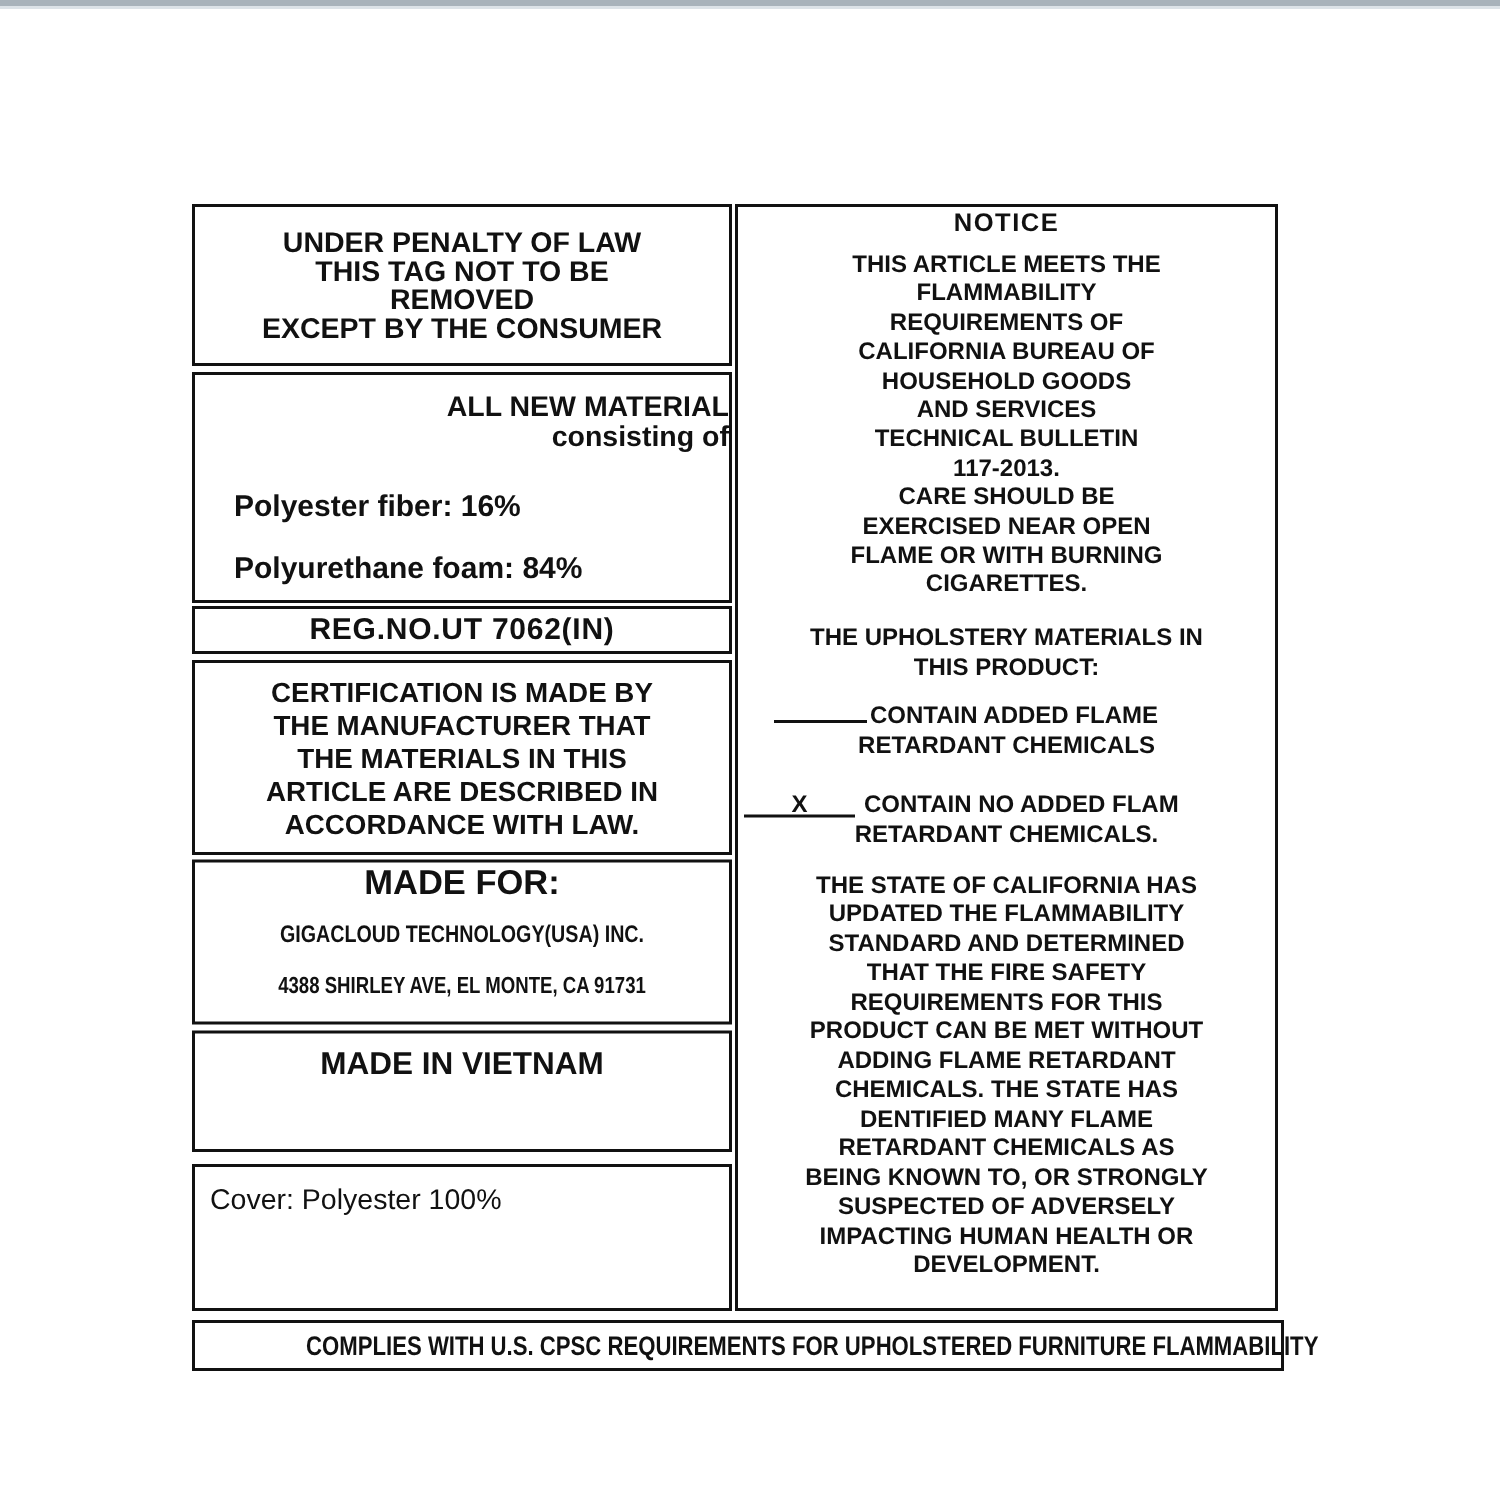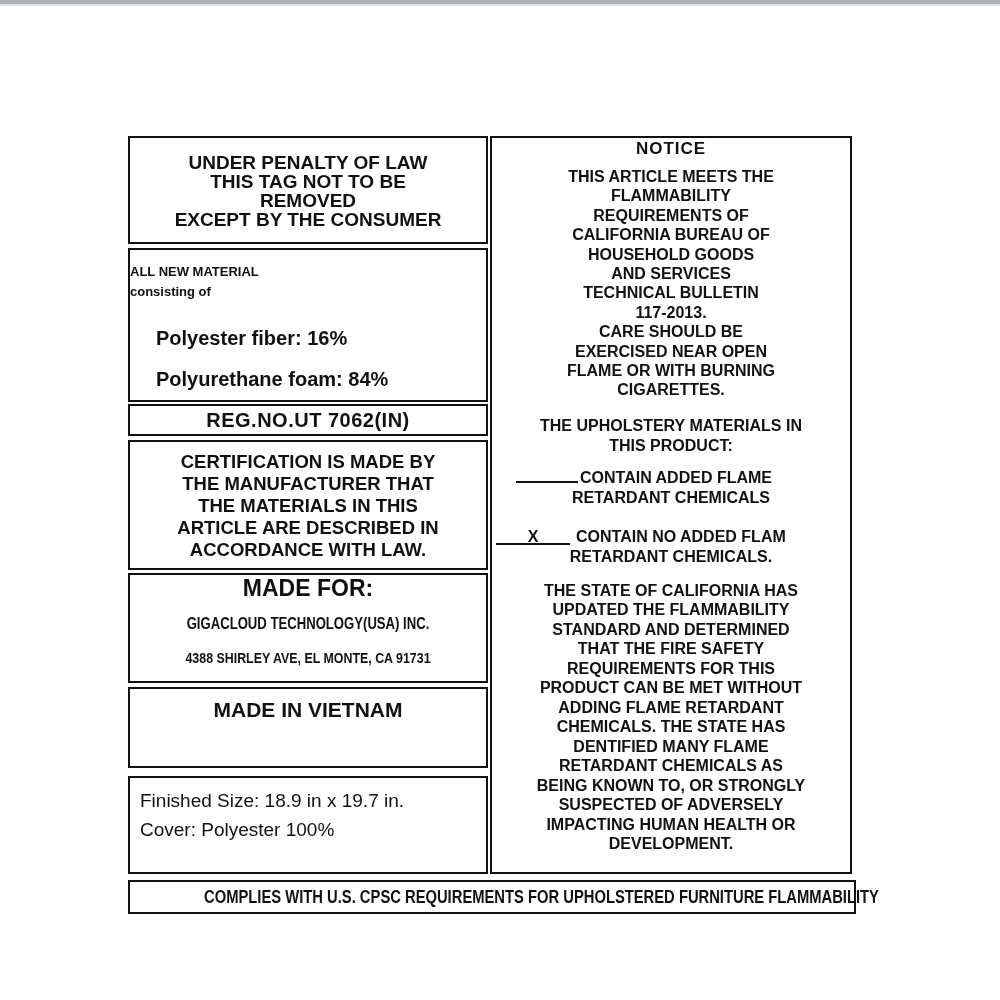"ALL NEW MATERIAL" .material-title { font-size: 13px -> 19px; text-align: left -> right }
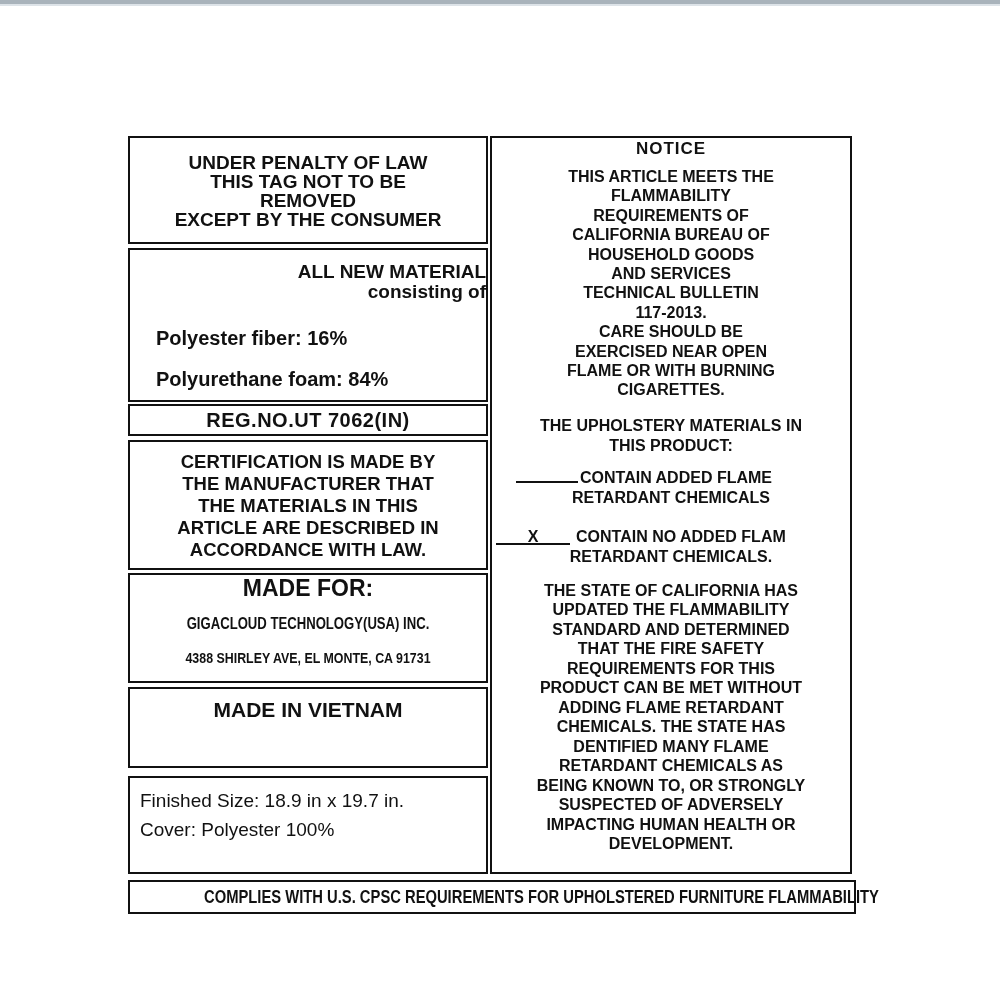"Finished Size: 18.9 in x" div { html: <div>Finished Size: 18.9 in x 19.7 in.</div> -> none }
